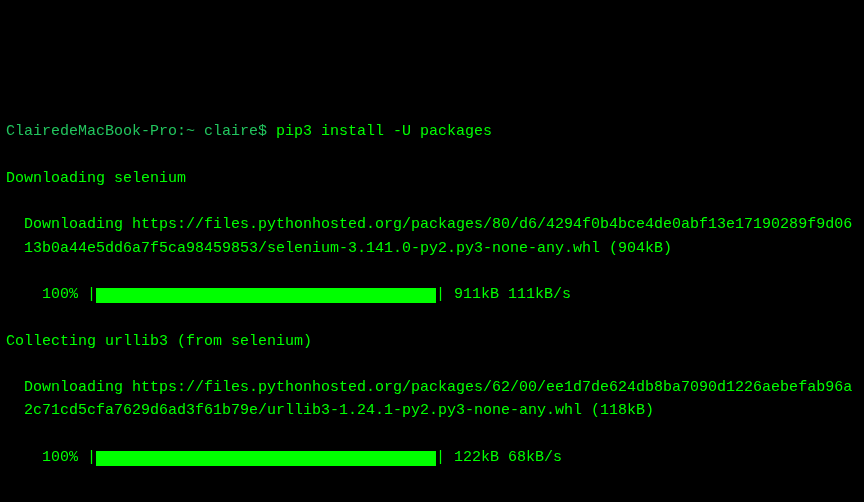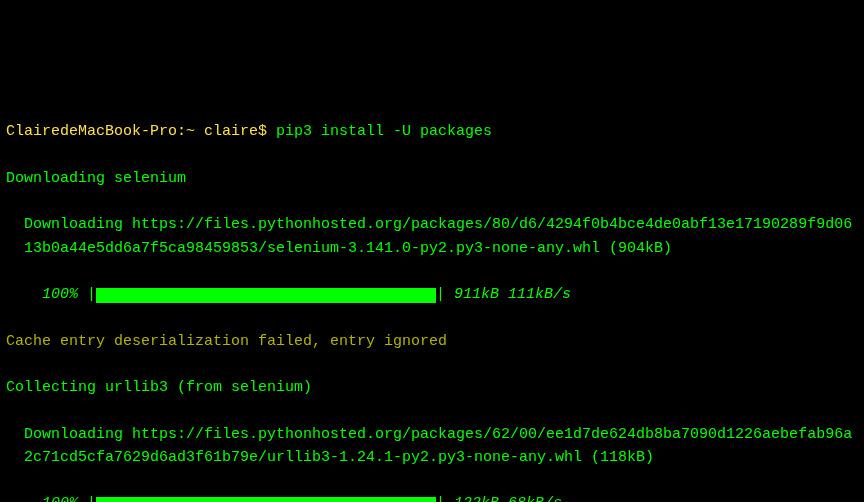"ClairedeMacBook-Pro:~ claire$" .yellow { color: #fde047 -> #22c55e }
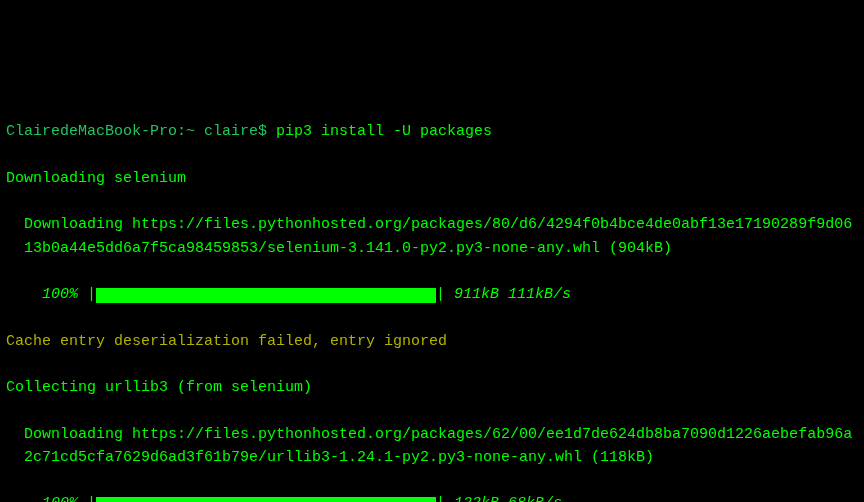"100% | | 911kB 111kB/s" .indent2 { font-style: italic -> none }
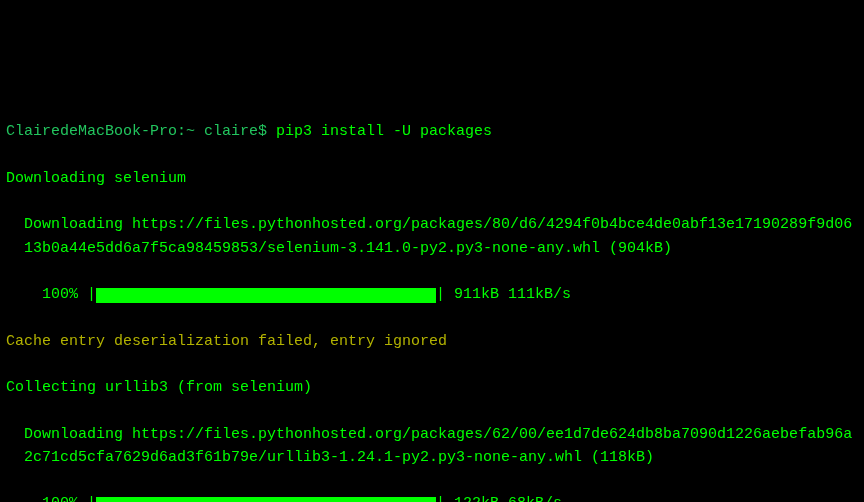"Cache entry deserialization failed," span.line { html: <span>Cache entry deserialization failed, entry ignored</span> -> none }
